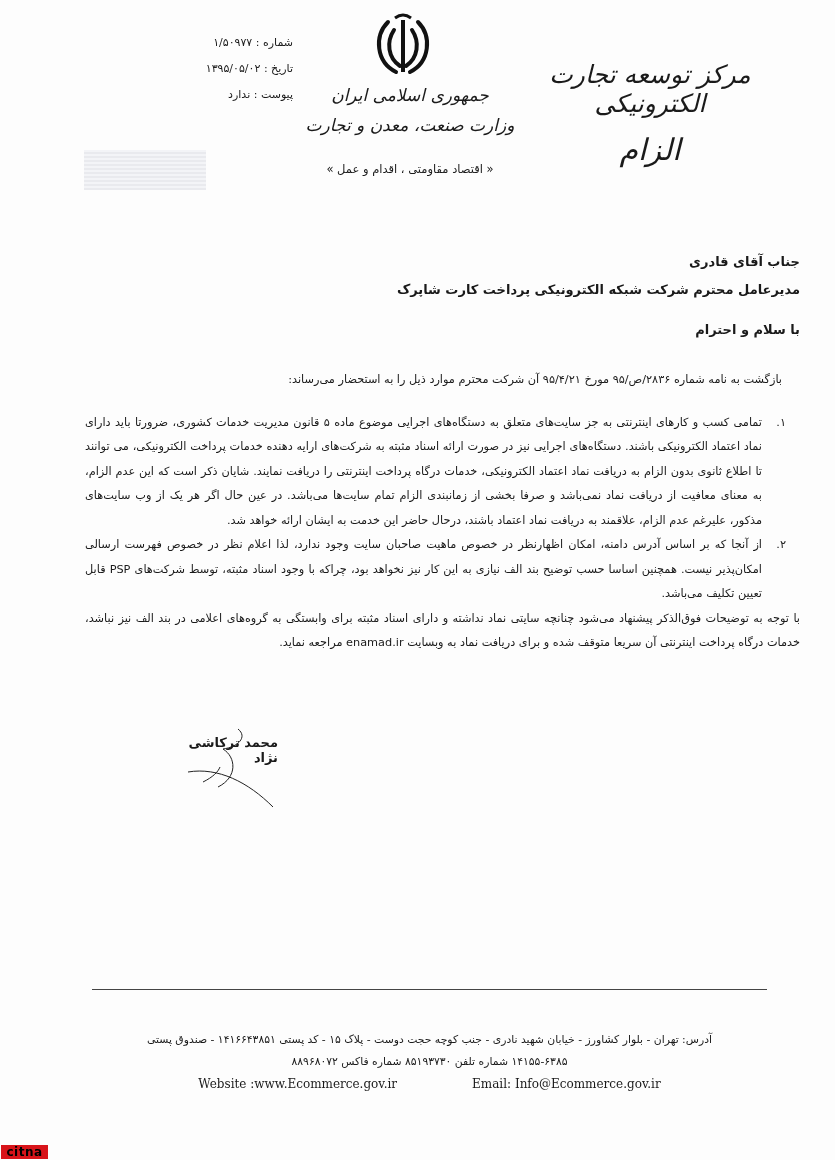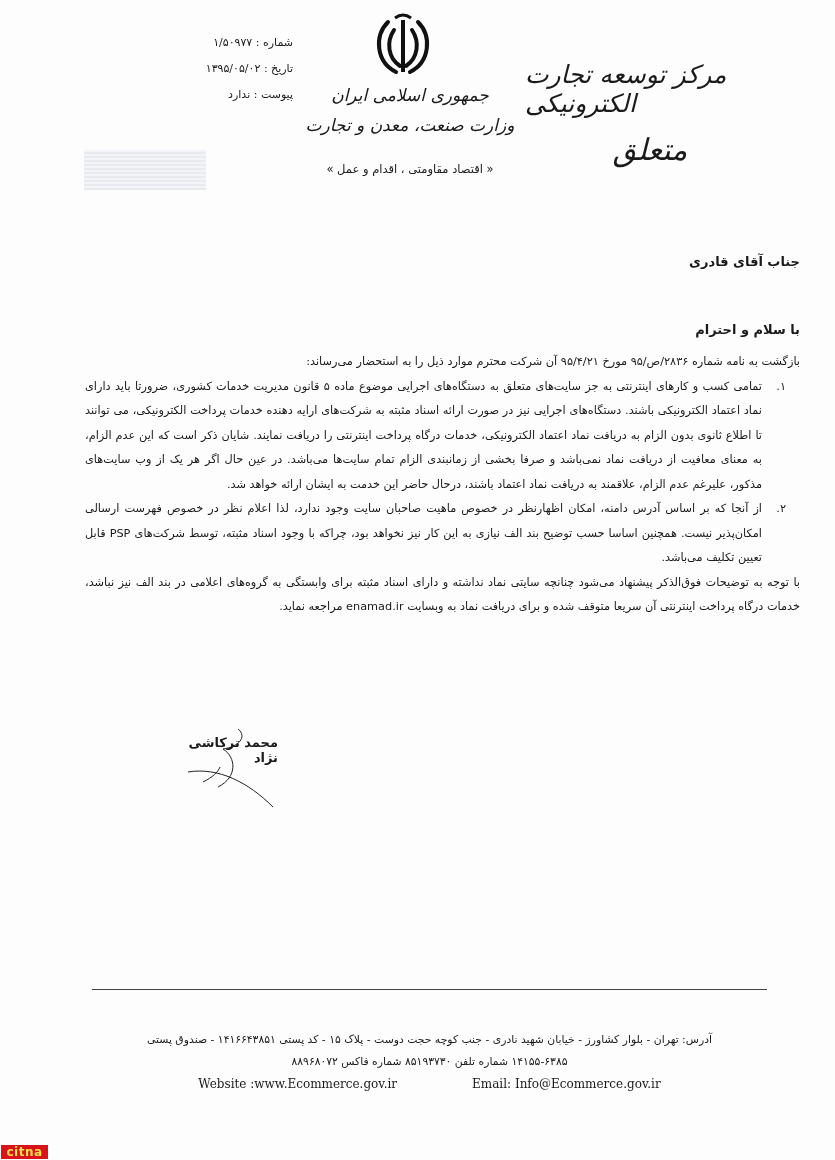"مرکز توسعه تجارت الکترونیکی" .org { text-align: left -> center }
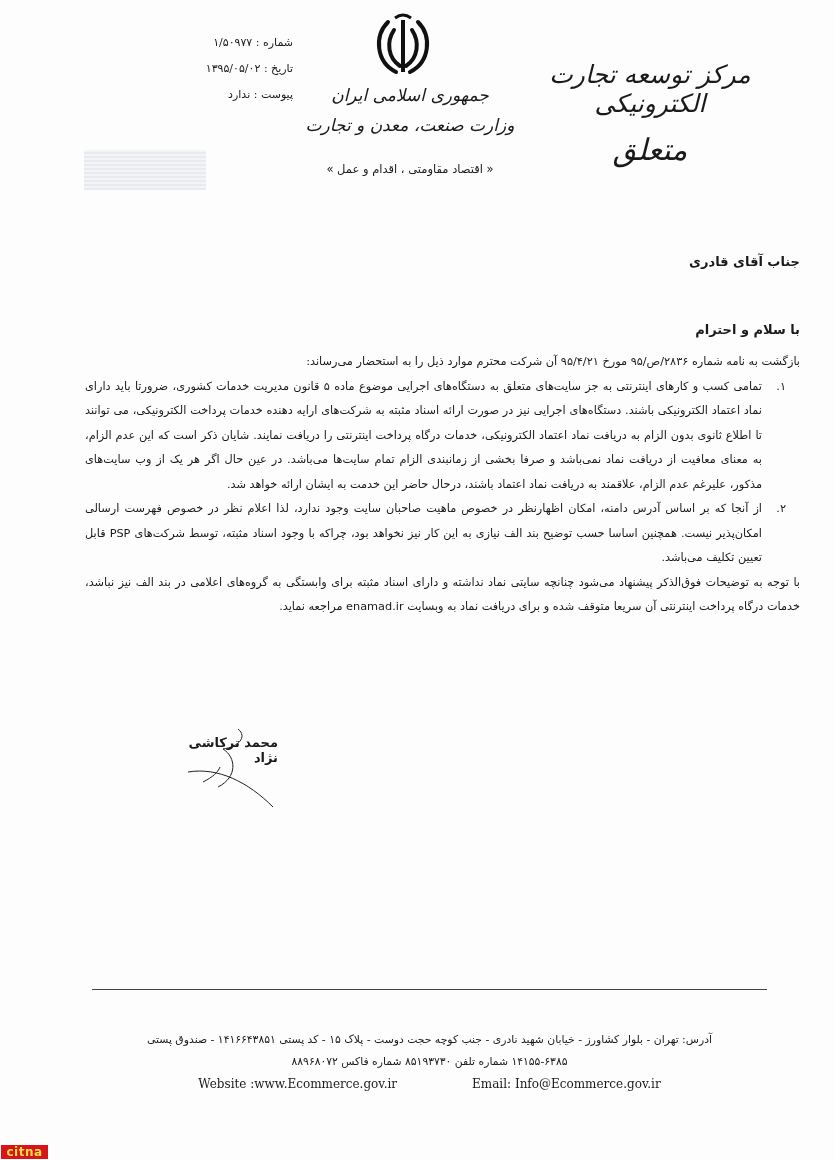"متعلق" div.rimis { text: متعلق -> الزام }
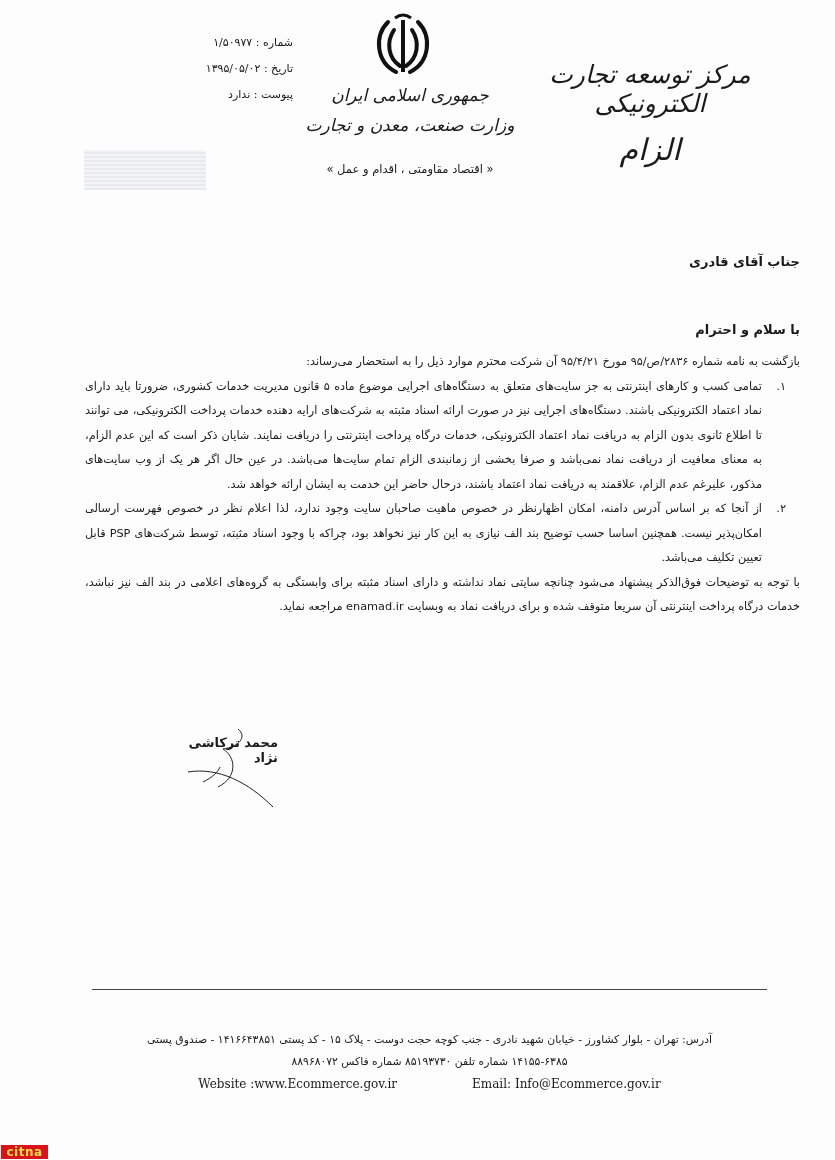"مدیرعامل محترم شرکت شبکه الکترونیکی" div { html: none -> <div>مدیرعامل محترم شرکت شبکه الکترونیکی پرداخت کارت شاپرک</div> }
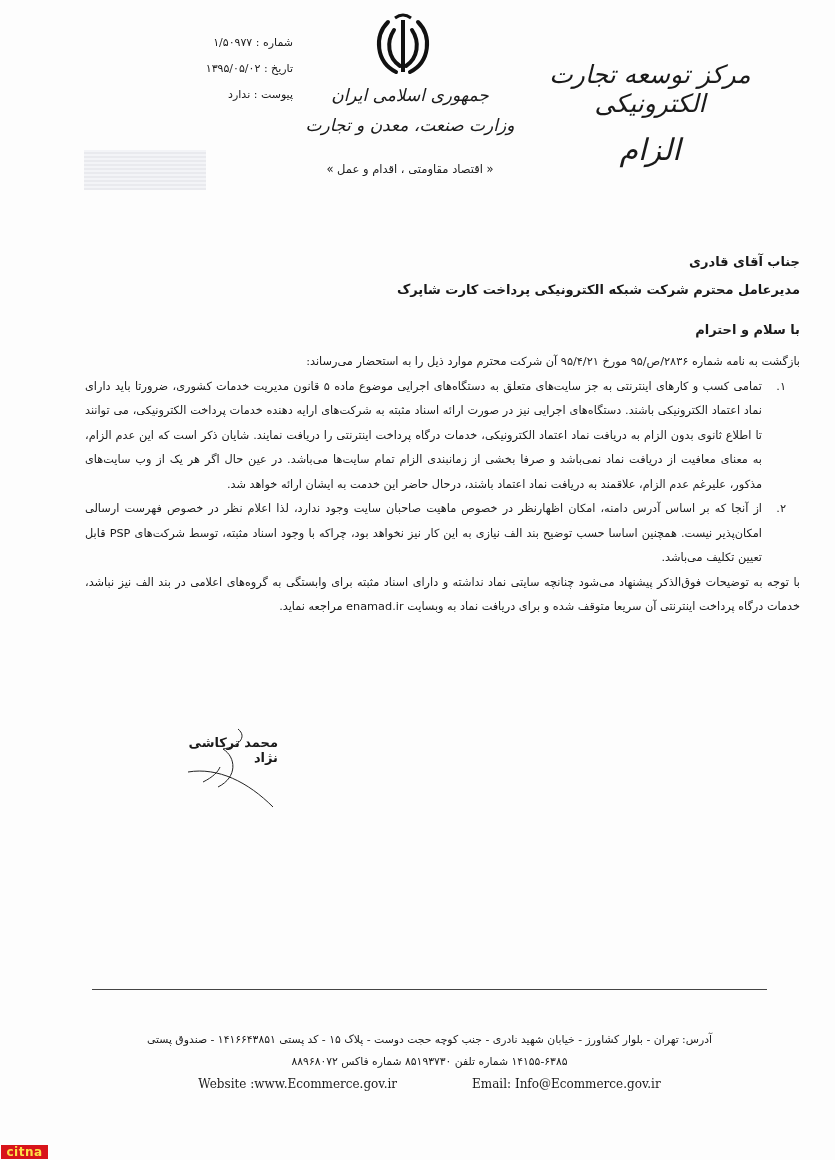"بازگشت به نامه شماره ۲۸۳۶/ص/۹۵" .intro { margin: 0 -> 18px }
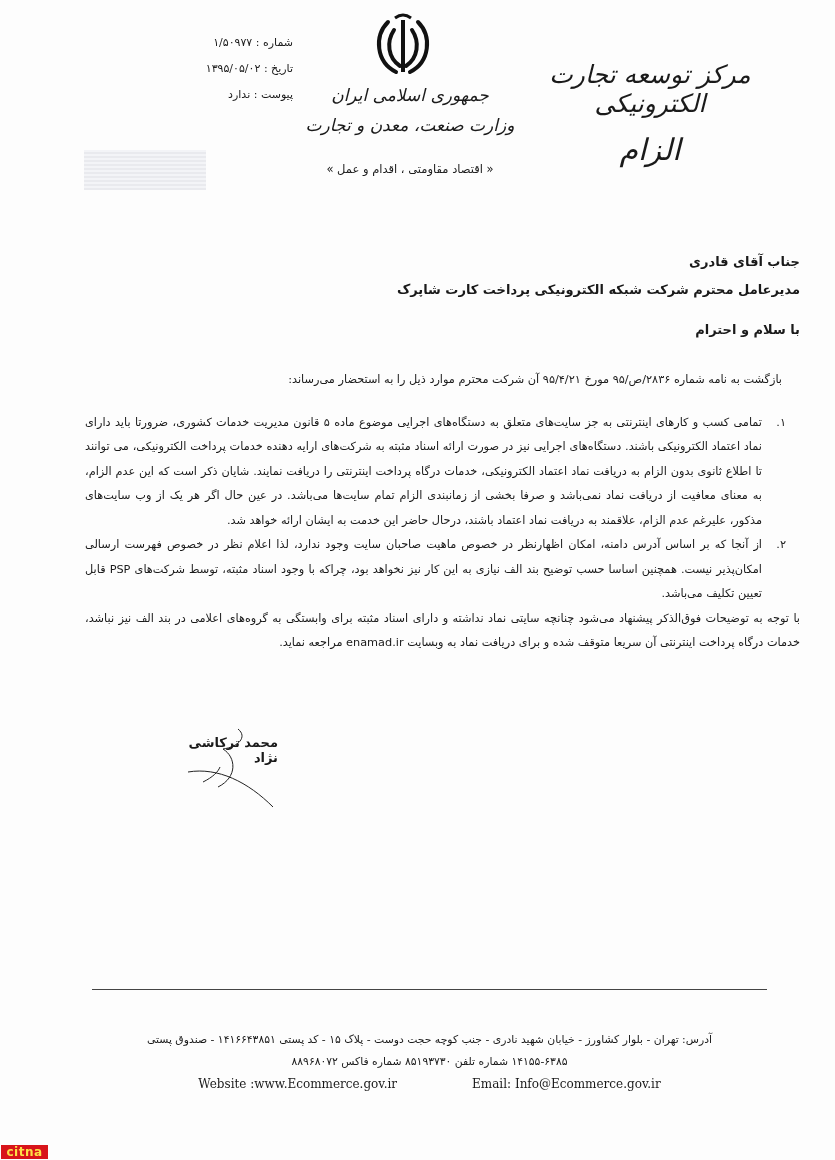"citna" .citna { color: #fde047 -> #000000 }
